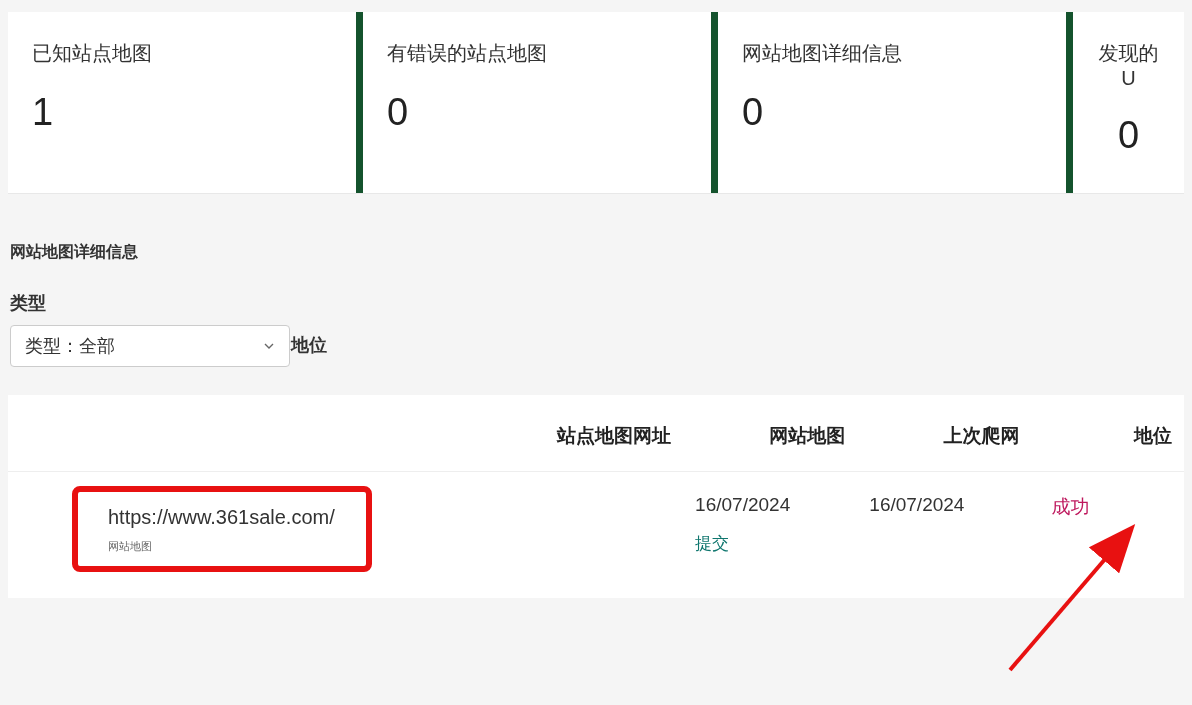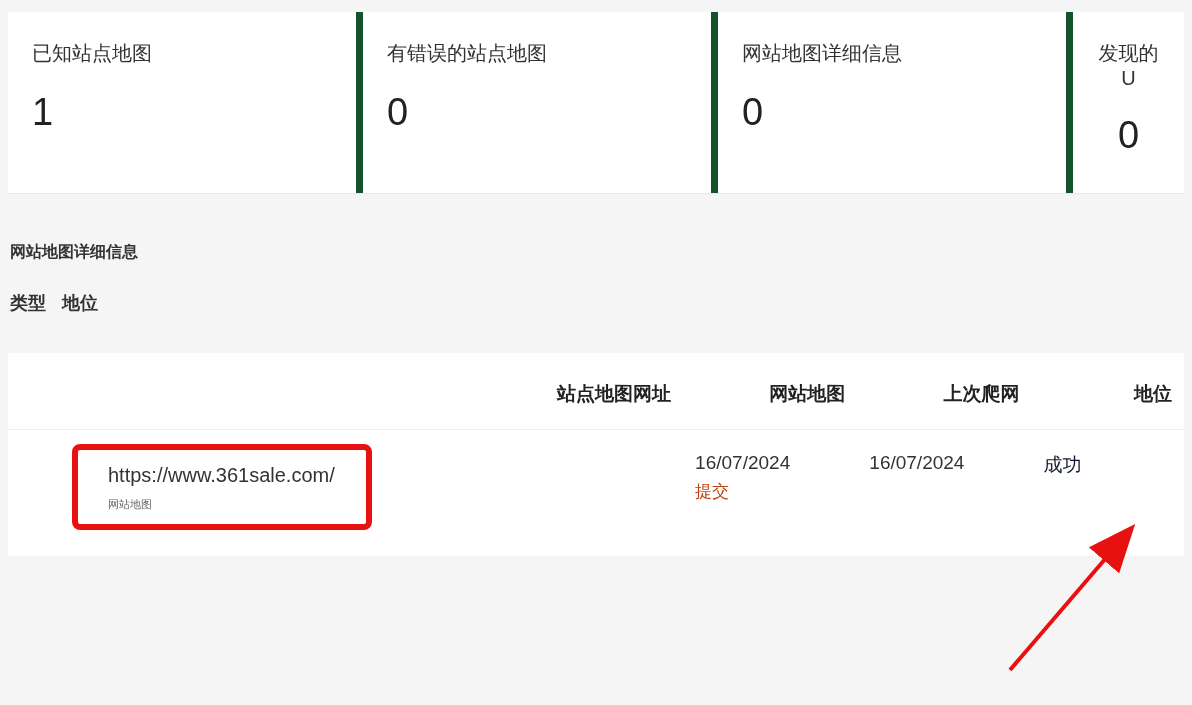"类型" .filters-row { gap: 16px -> 1px }
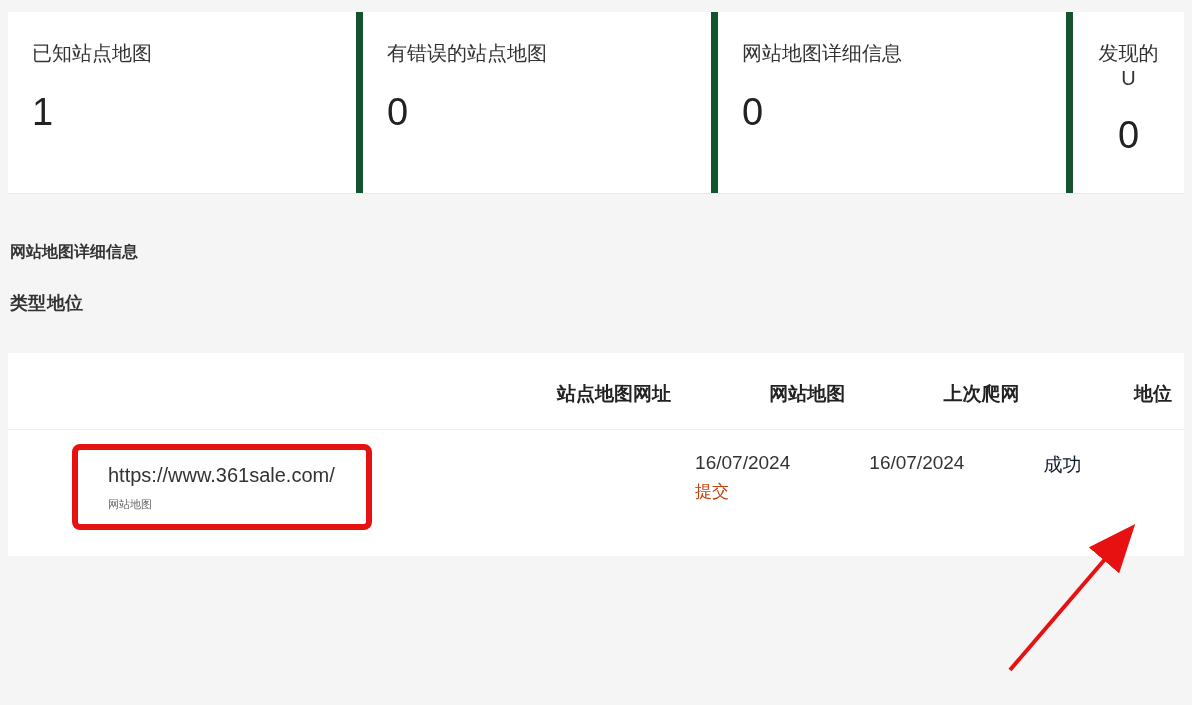"类型：全部" div.select-box { html: none -> <div> <span>类型：全部</span> <svg> <polyline></polyline> </svg> </div> }
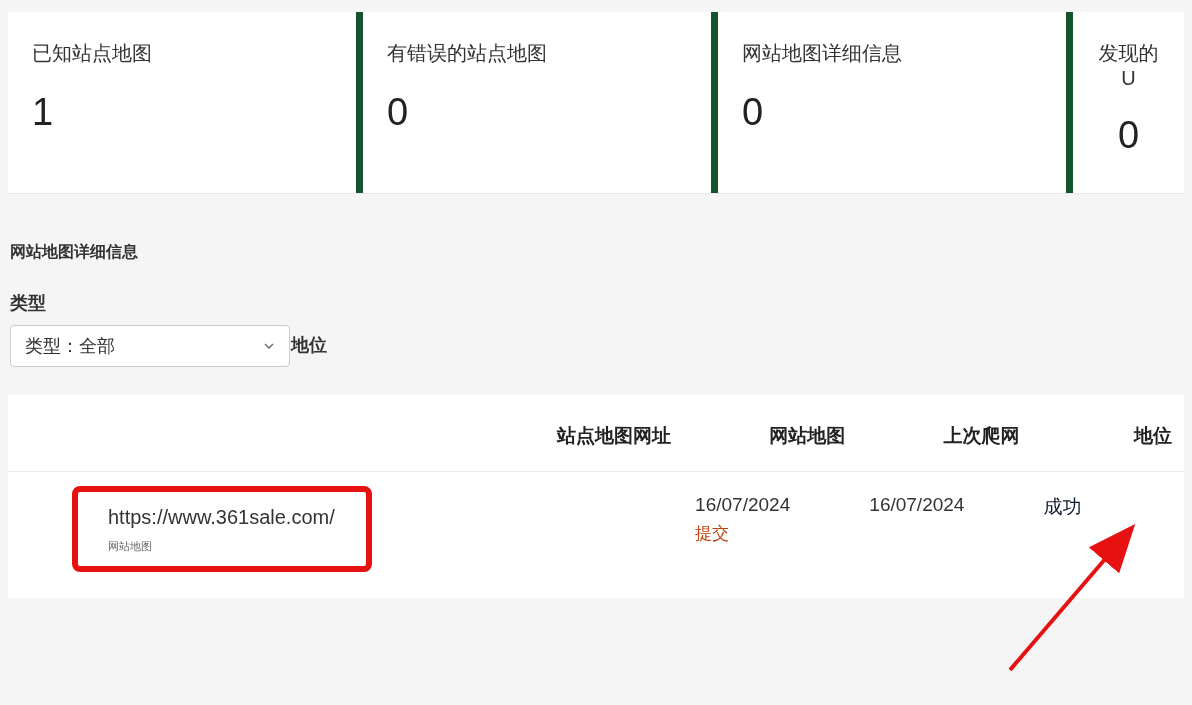"成功" .status-success { color: #0f172a -> #be185d; margin-left: none -> 8px }
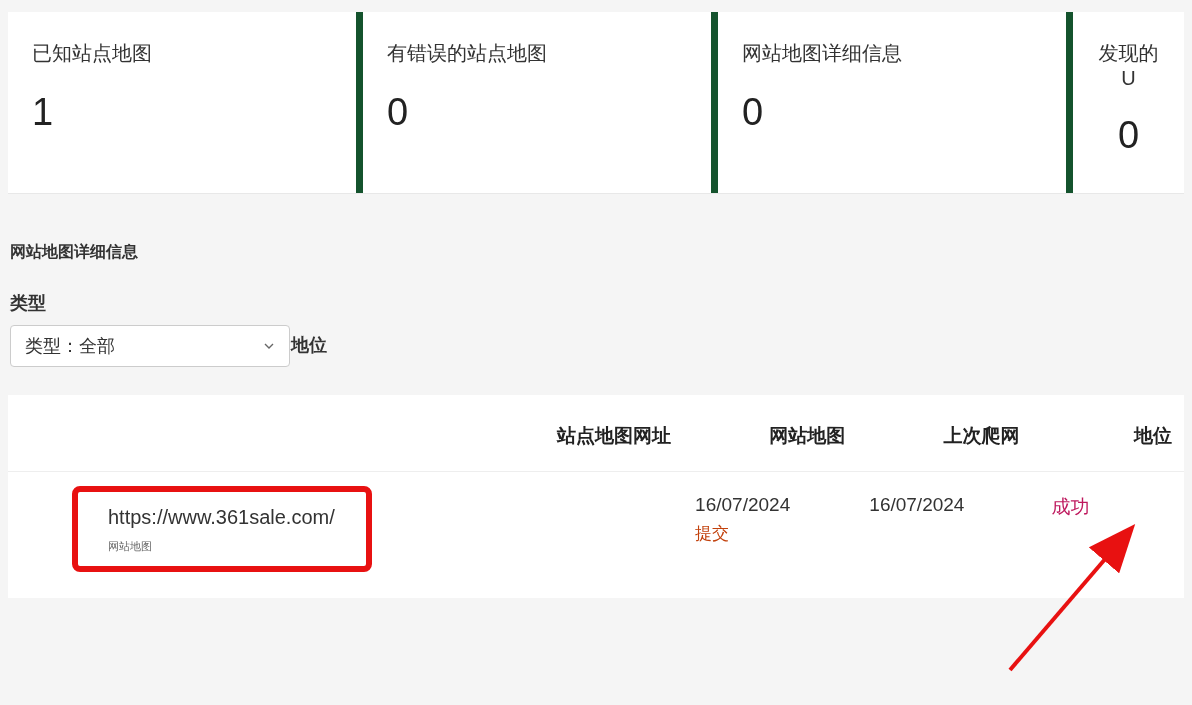"提交" .submitted-sub { color: #c2410c -> #0f766e; margin-top: 6px -> 16px }
